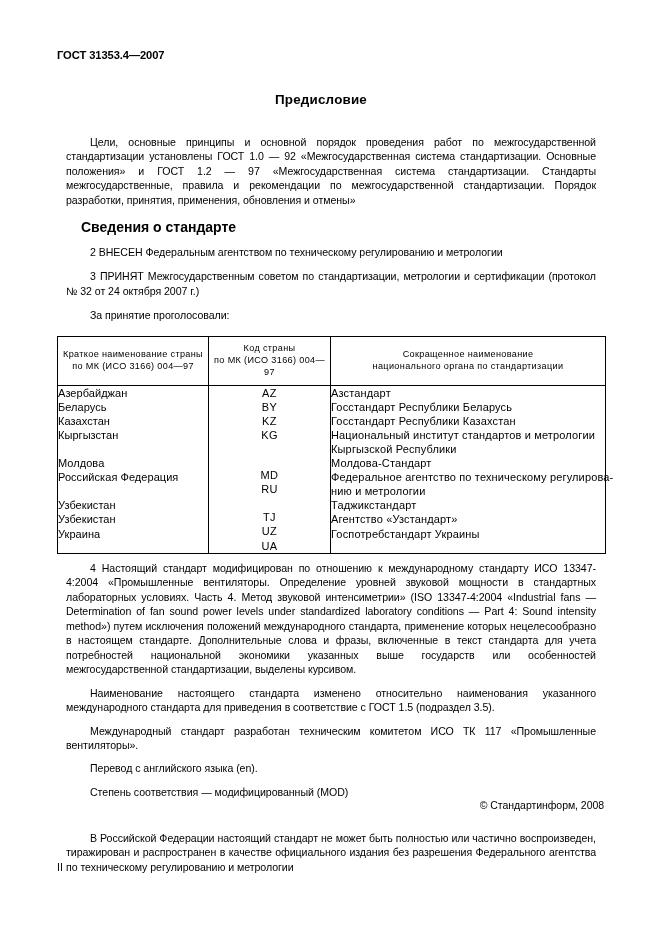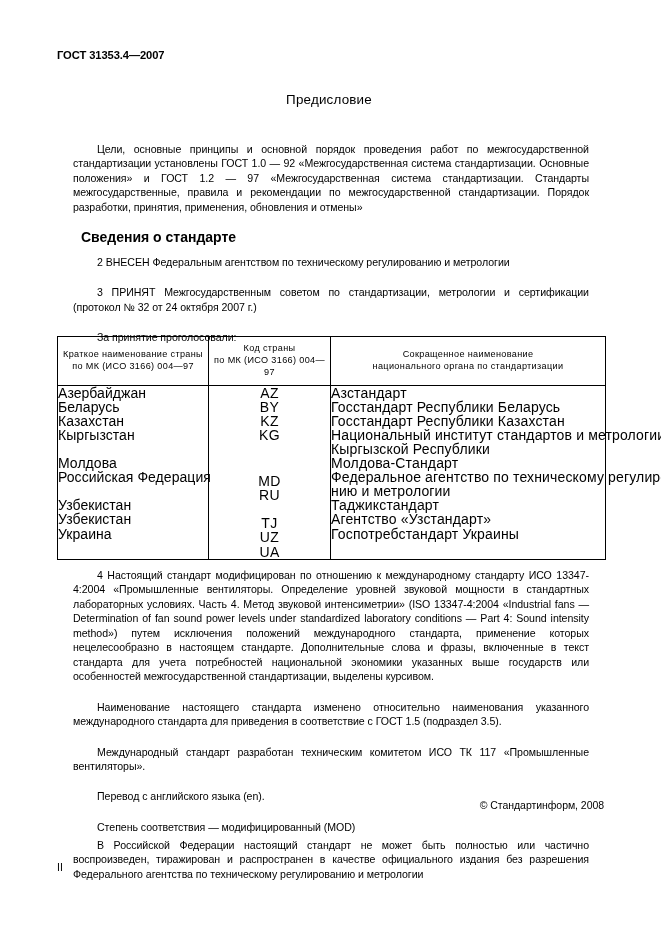"Предисловие" .doc-title { font-weight: normal -> bold; left: 12px -> 4px }
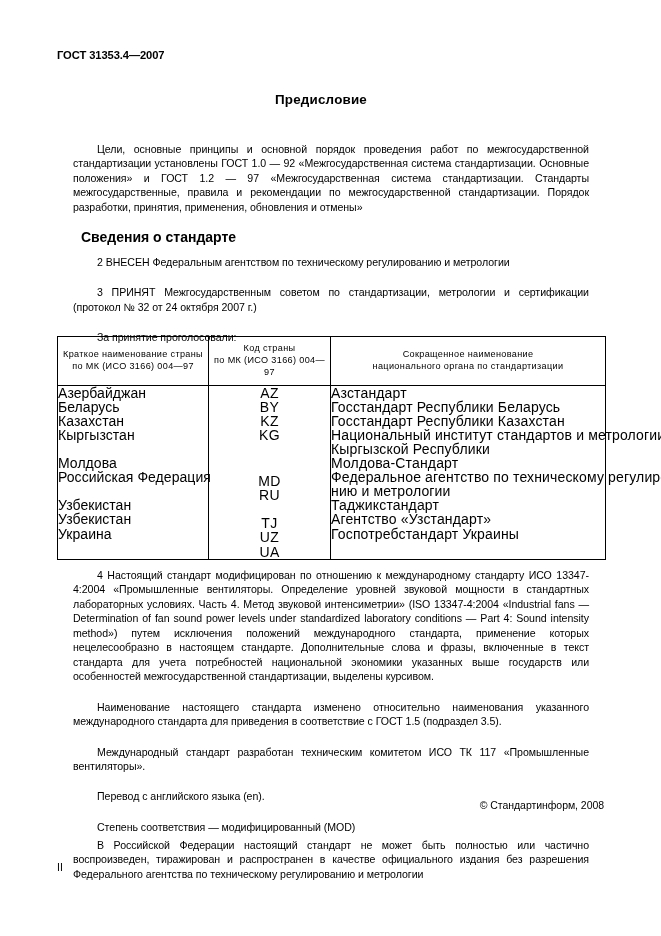"Цели, основные принципы и основной" p.para { margin: 16px -> 9px }
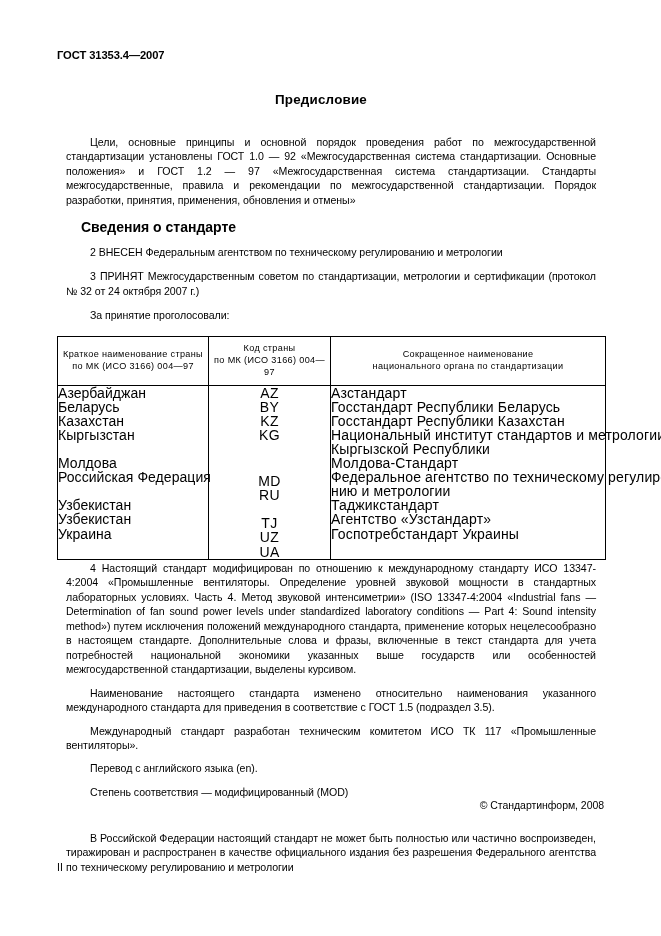"Азербайджан" table.countries td { font-size: 14px -> 11px }
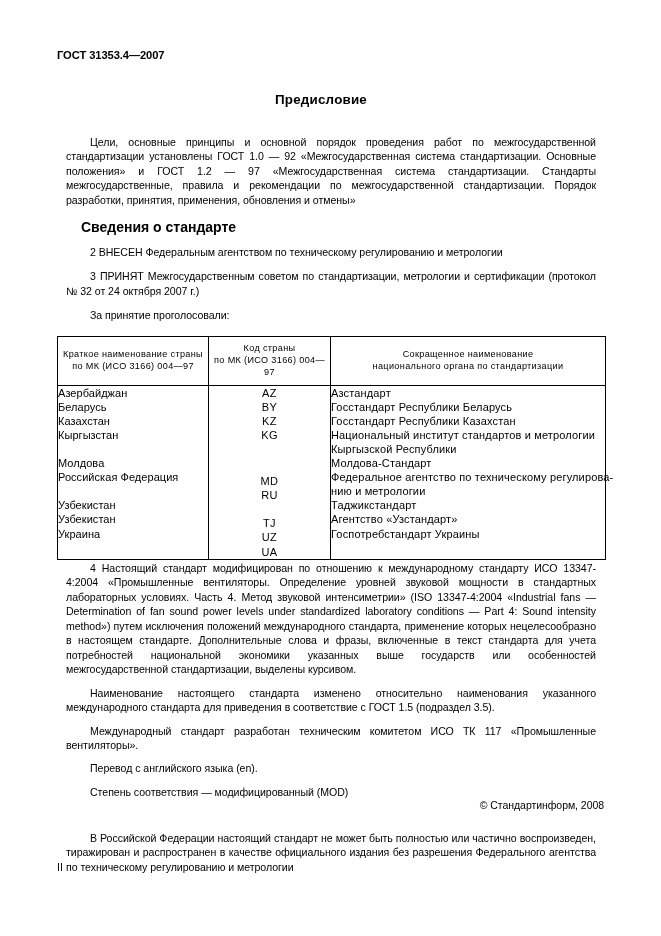"MD" div.cgroup { margin-top: 18px -> 12px }
